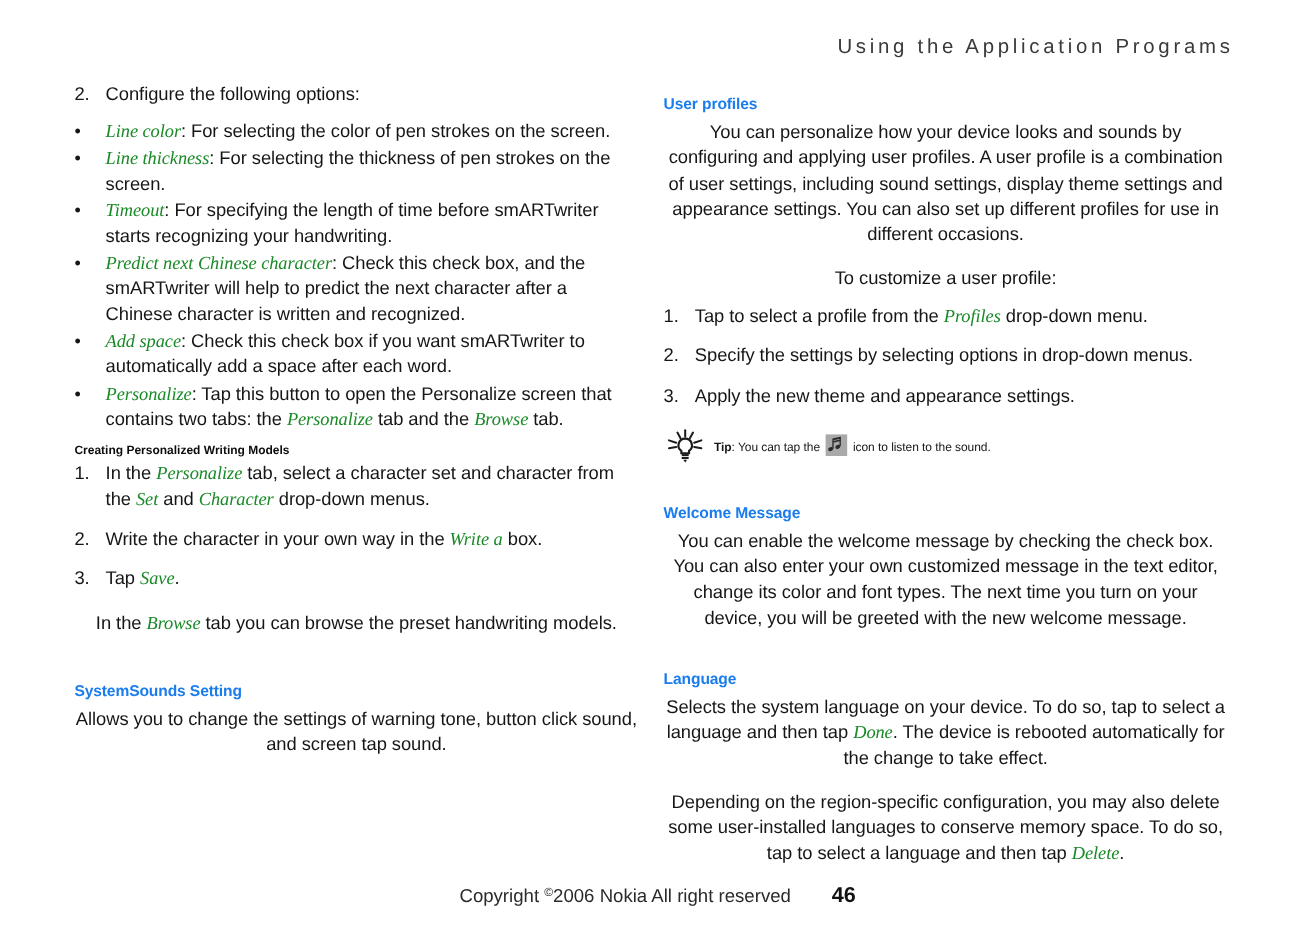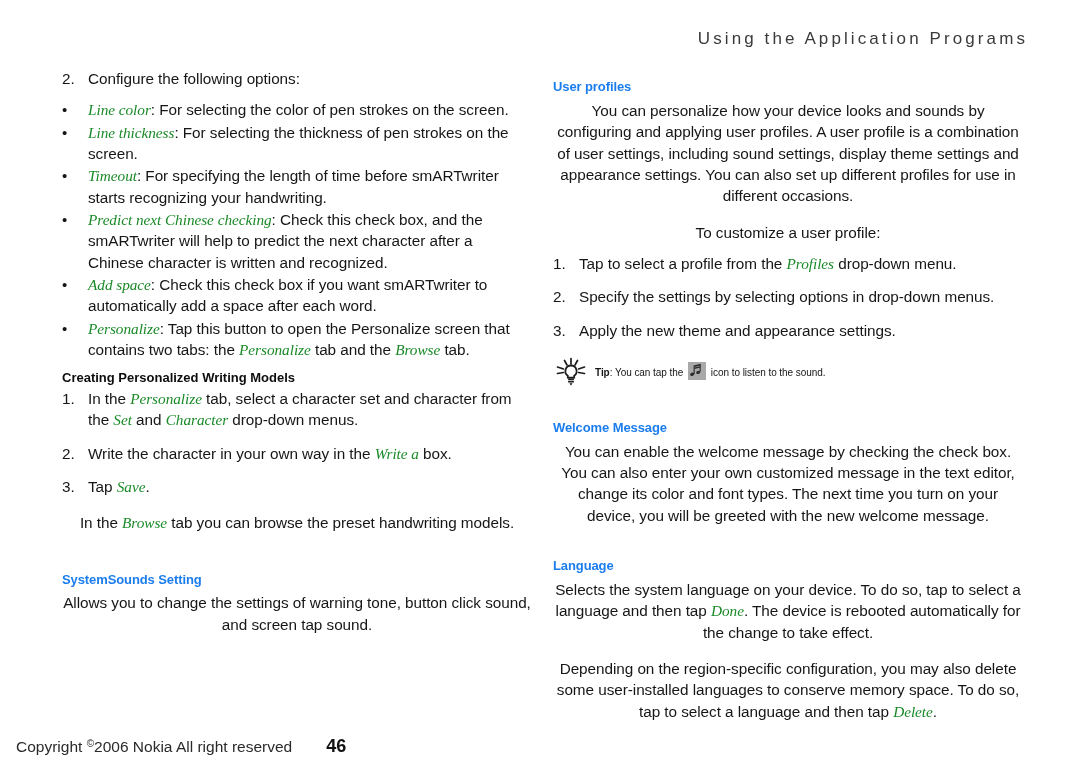"Predict next Chinese checking" span.g { text: checking -> character }
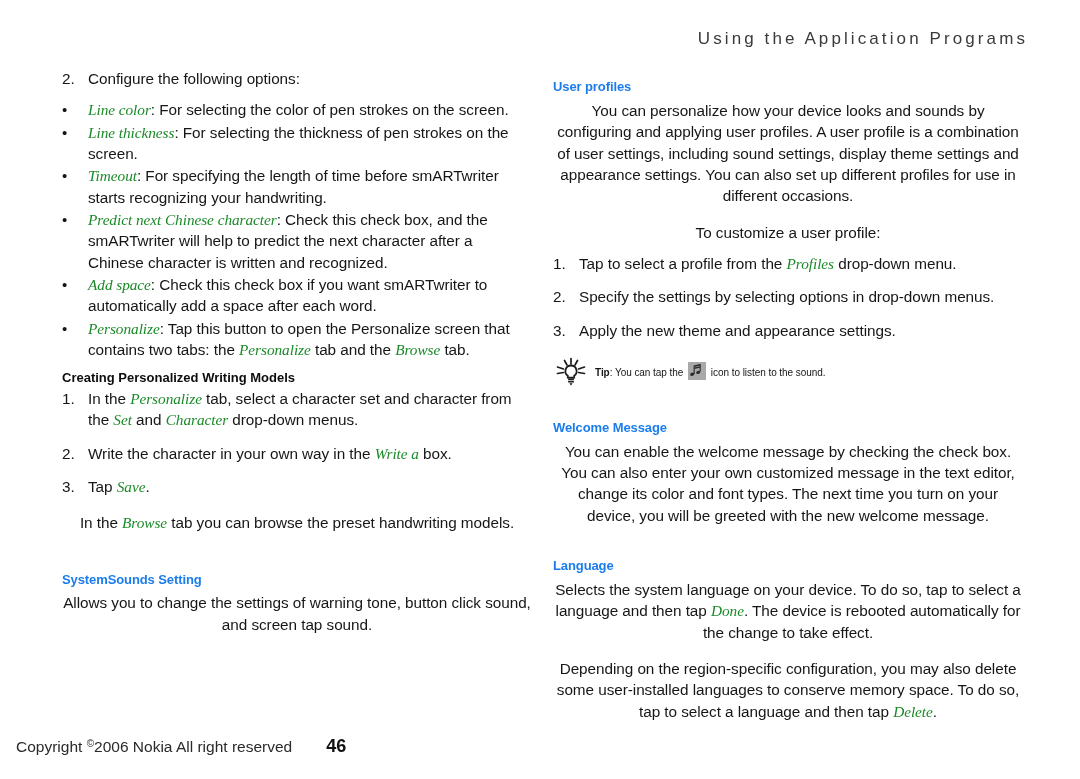"Creating Personalized Writing Models" .h-black { font-size: 13px -> 10px }
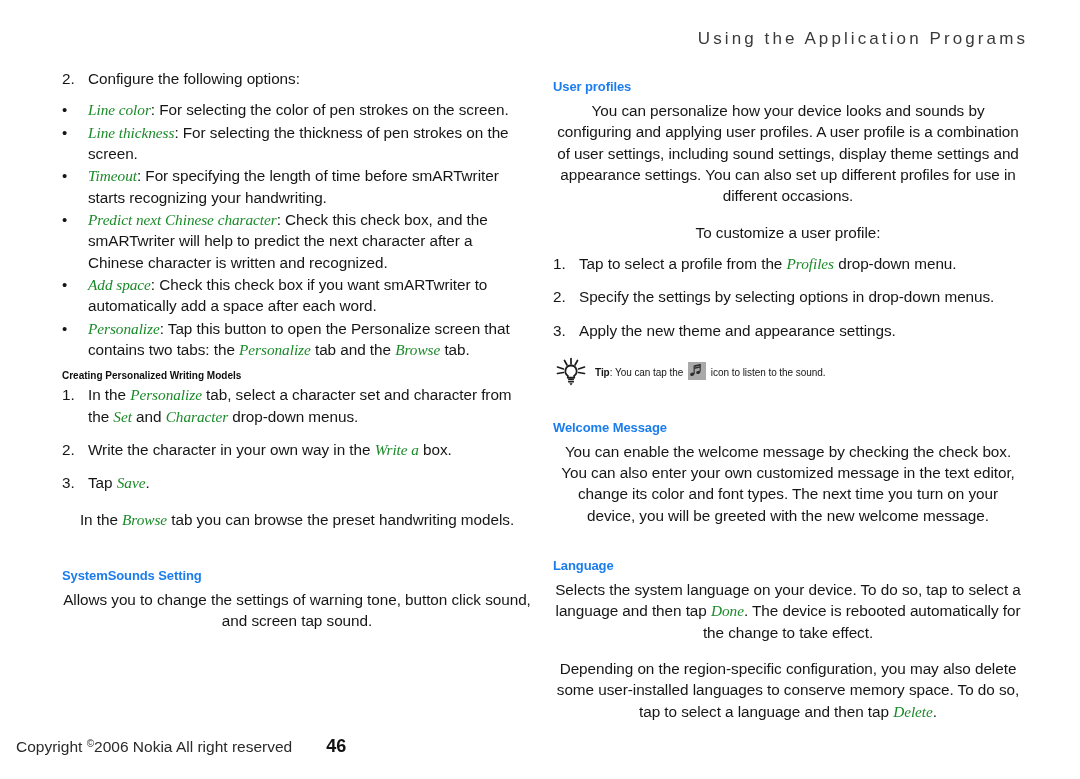"Copyright ©2006 Nokia All right" .footer { text-align: left -> center }
